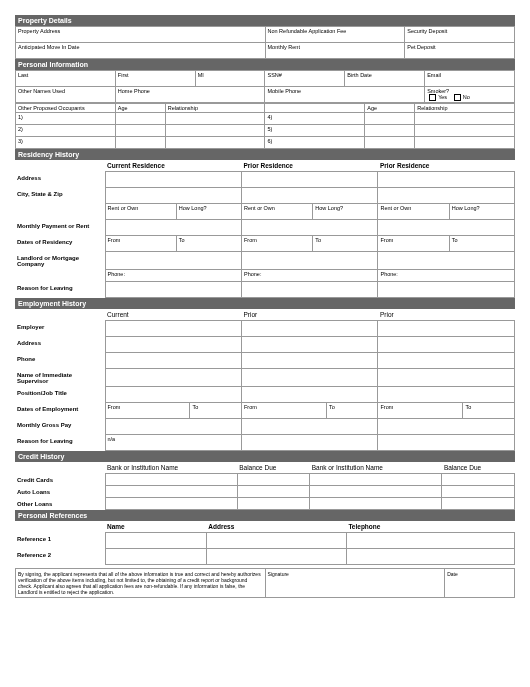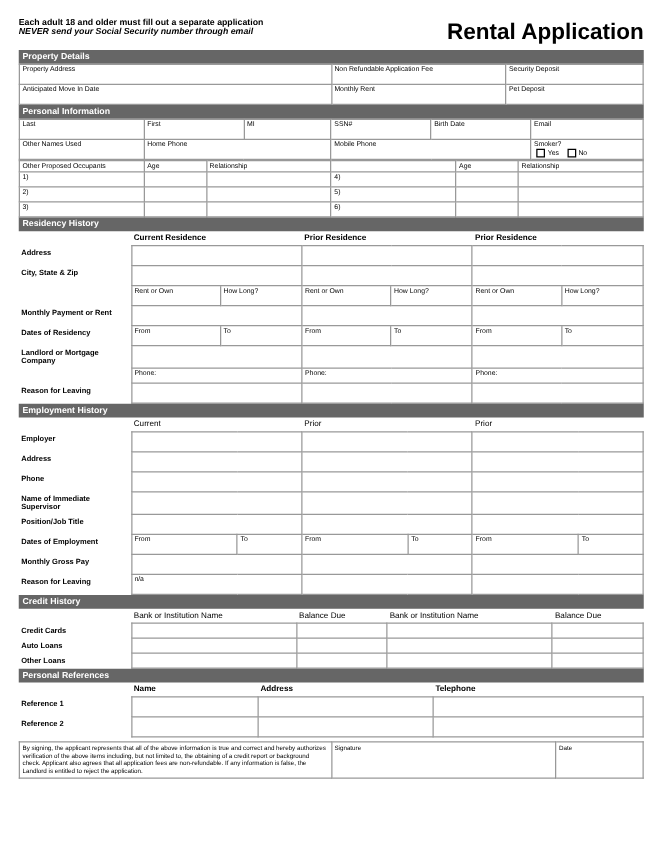"Rental Application" div.header { html: <div> <div> <div>Each adult 18 and older must fill out a separate application</div> <div>NEVER send your Social Security number through email</div> </div> <div>Rental Application</div> </div> -> none }
